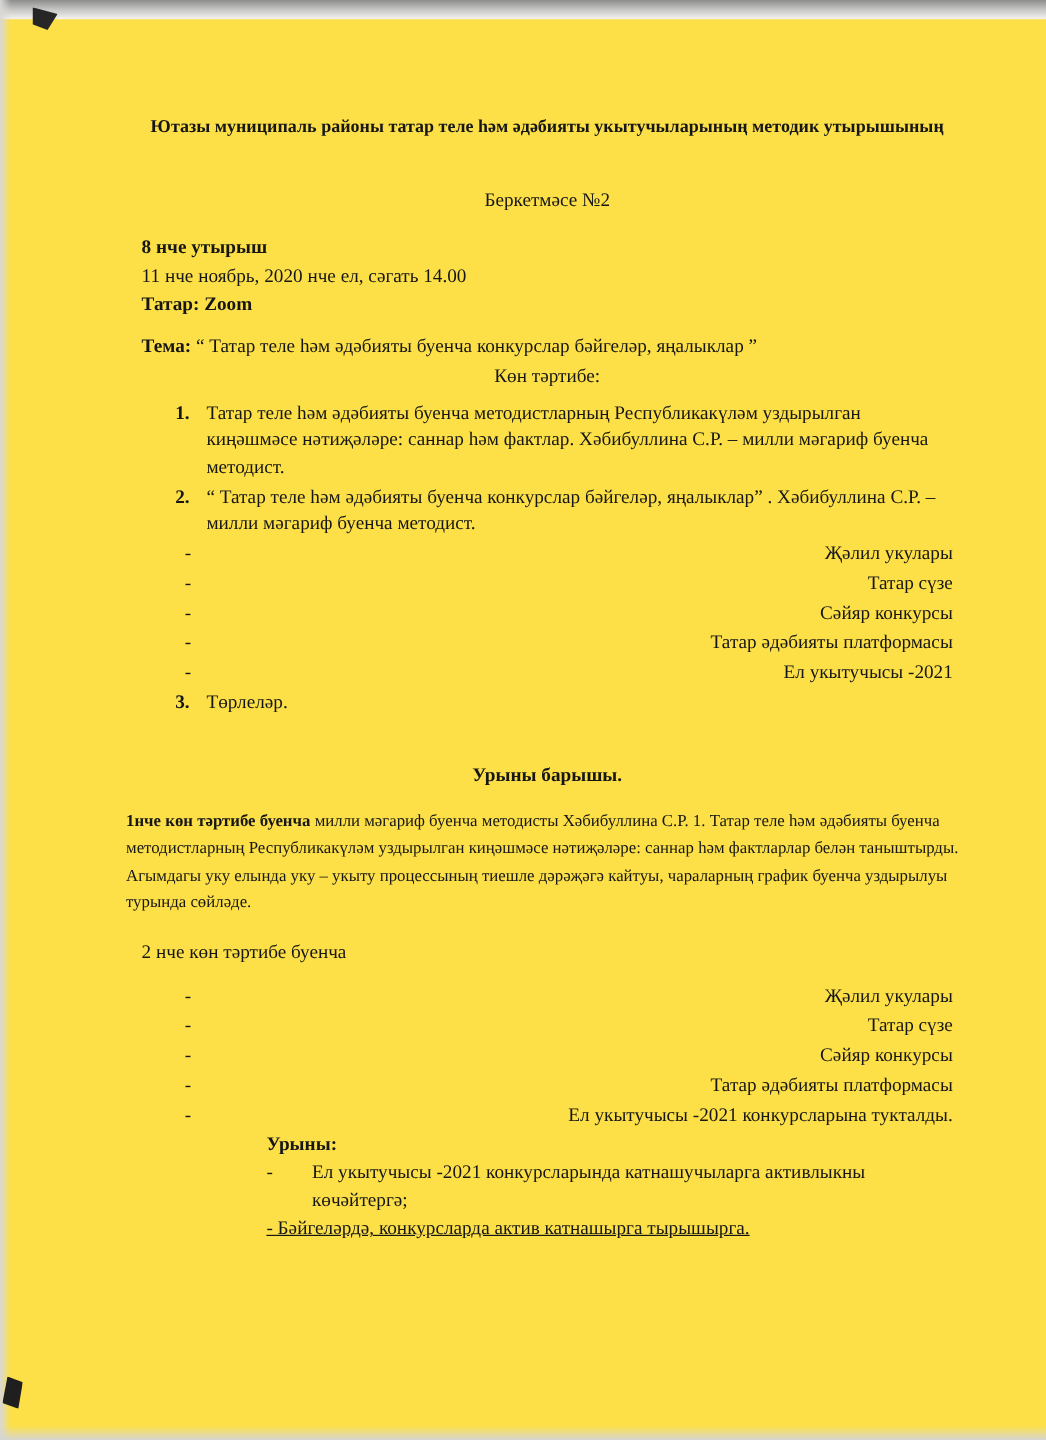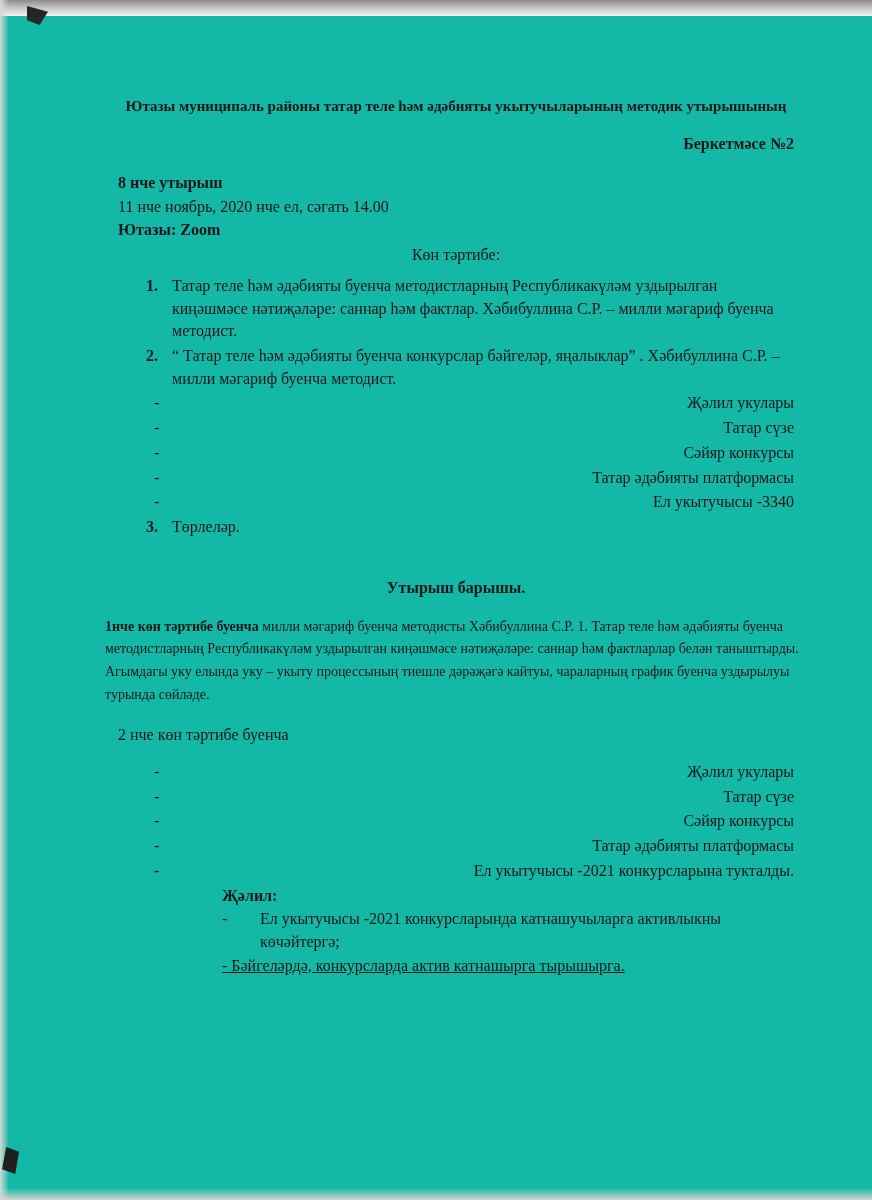"Ютазы муниципаль районы татар теле" .page { background: #14b8a6 -> #fde047 }
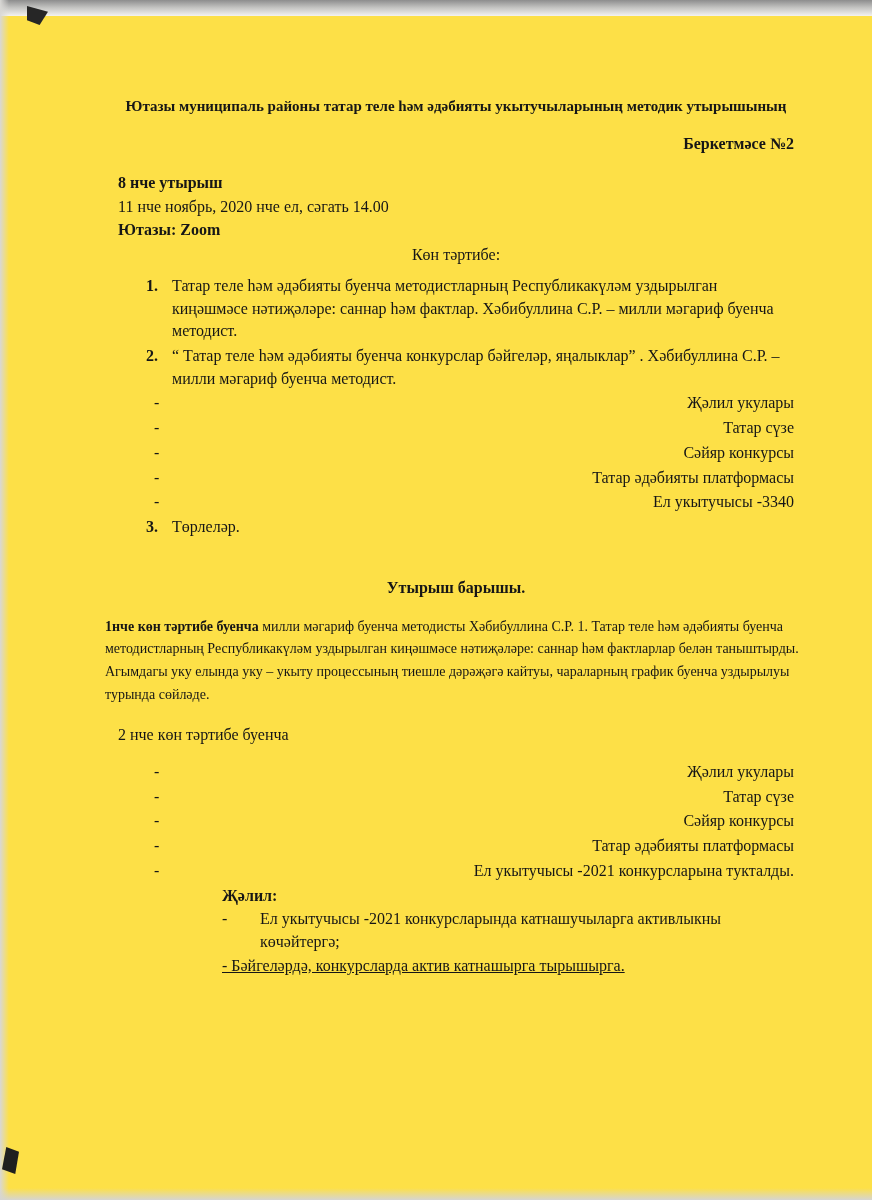"Беркетмәсе №2" .subtitle { font-weight: bold -> normal; margin-top: 16px -> 40px; text-align: right -> center }
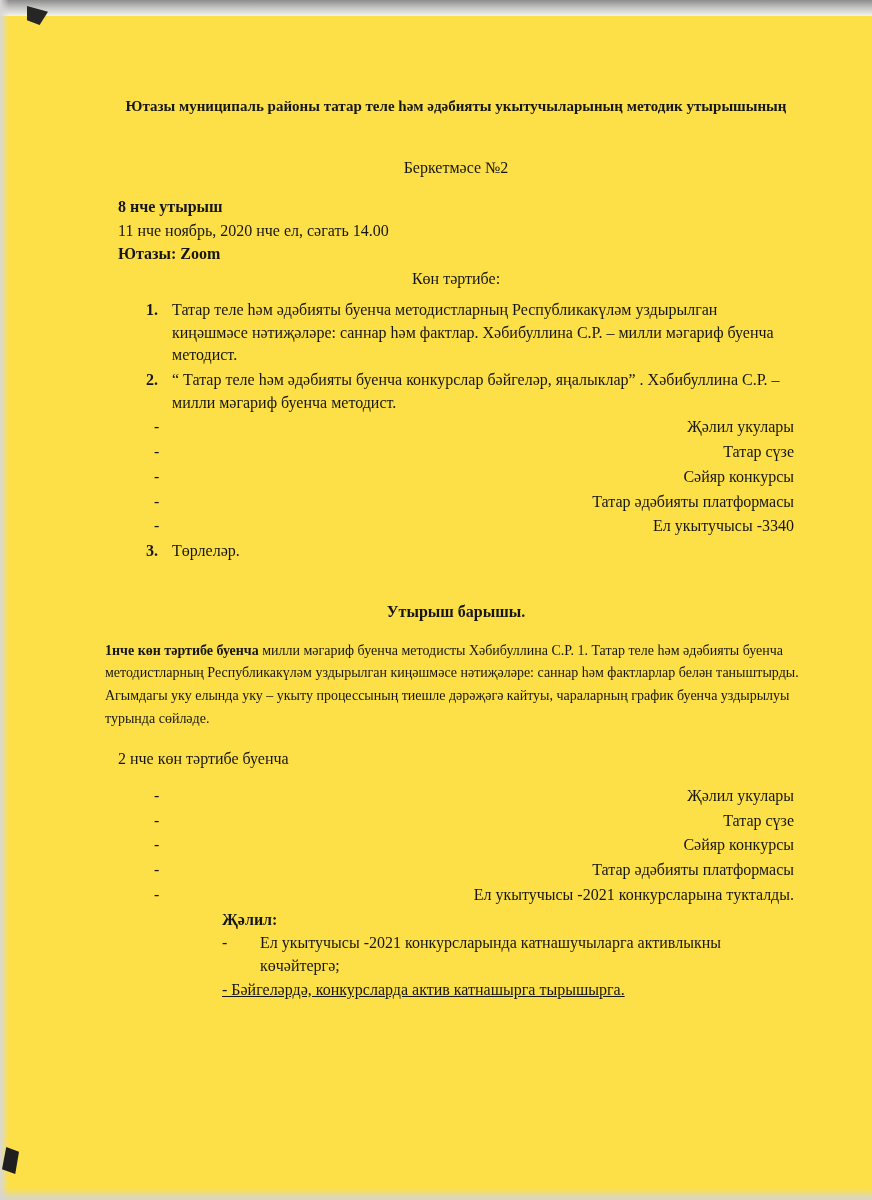"Ютазы: Zoom" div.meta-line { text: Ютазы -> Татар }
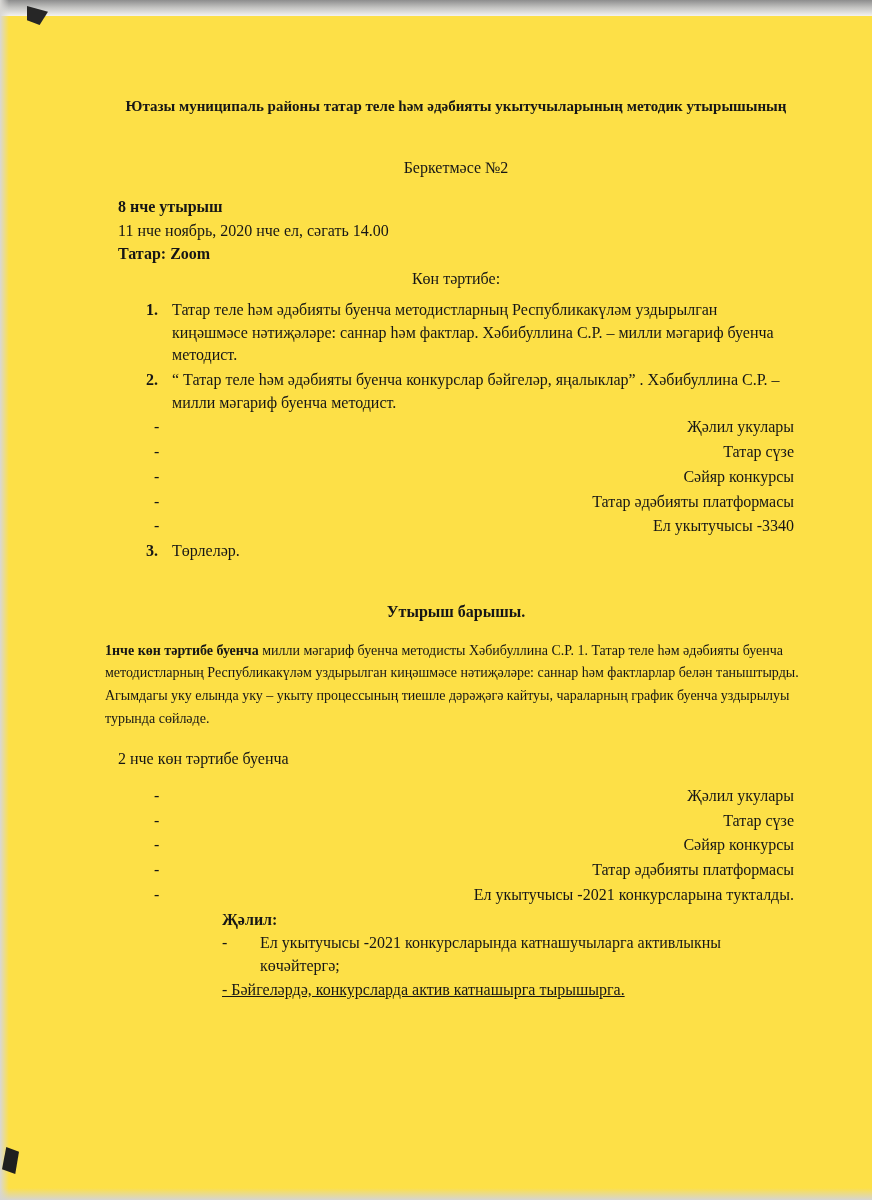"Тема: “ Татар теле һәм" div.theme-line { html: none -> <div> <span>Тема:</span> <span>“ Татар теле һәм әдәбияты буенча конкурслар бәйгеләр, яңалыклар ”</span> </div> }
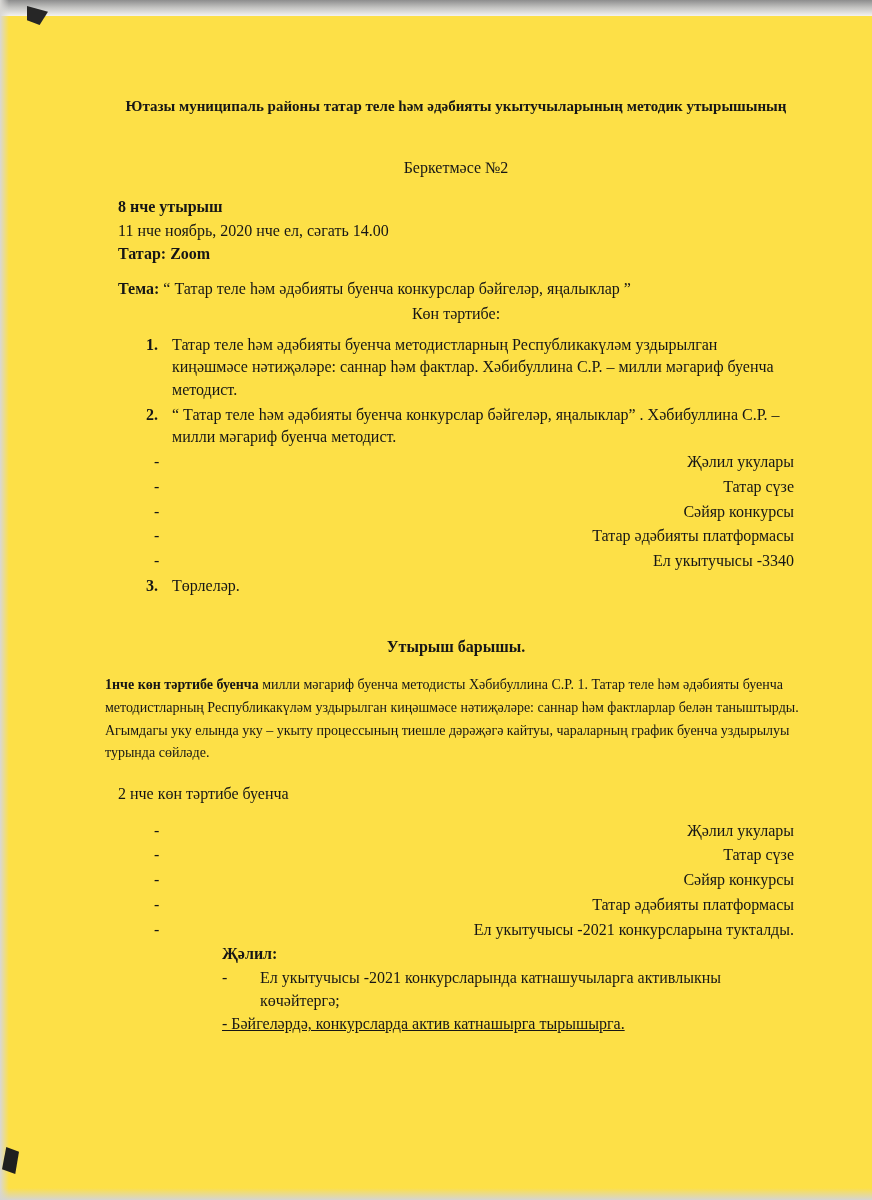"Ел укытучысы -3340" span.txt { text: -3340 -> -2021 }
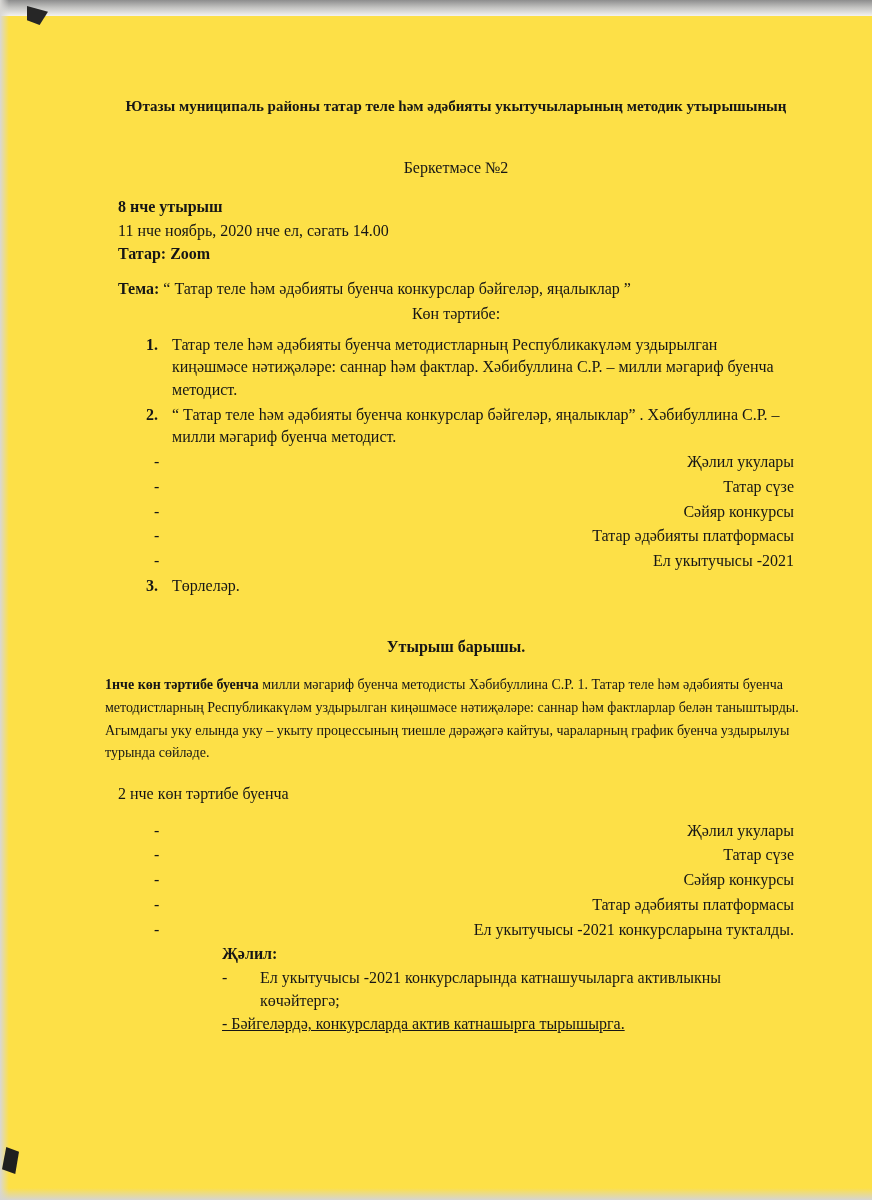"Утырыш барышы." div.proceedings-heading { text: Утырыш -> Урыны }
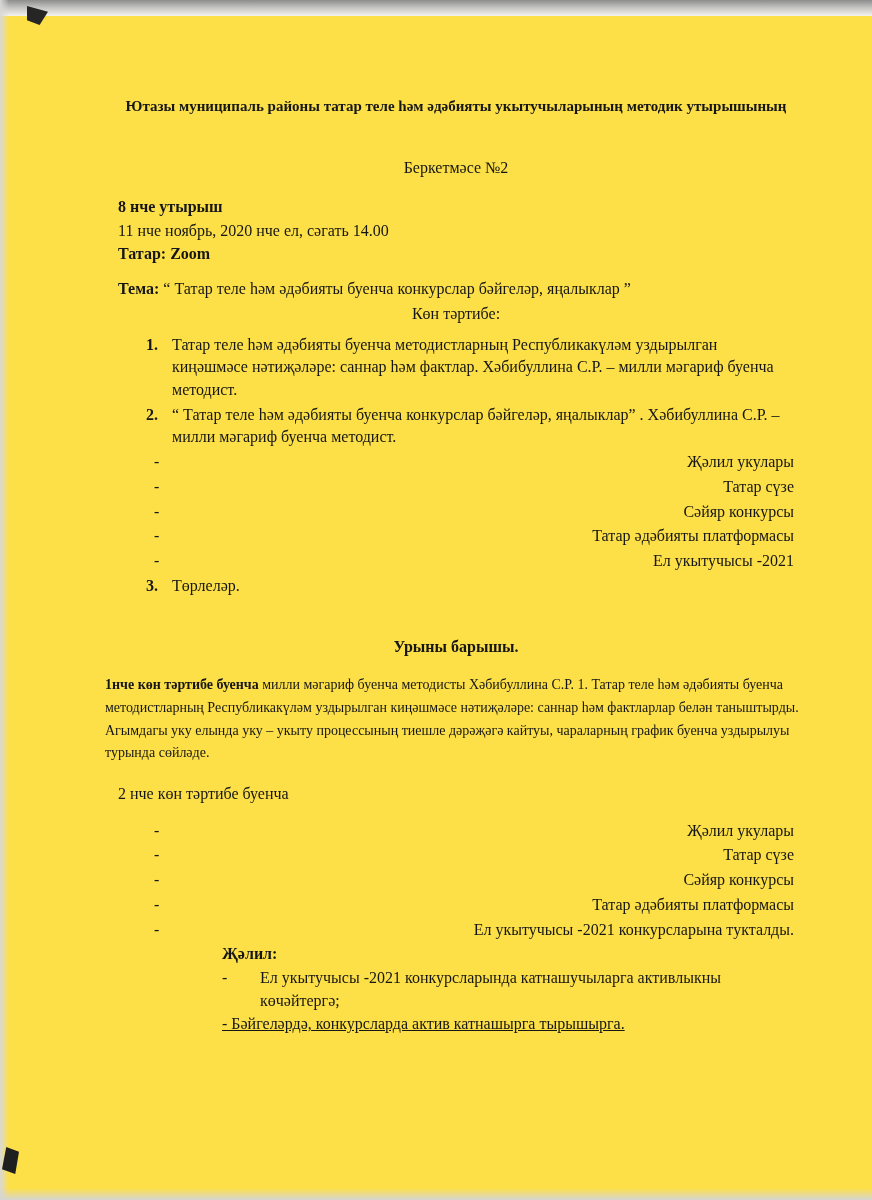"Җәлил:" div.decision-label { text: Җәлил -> Урыны }
